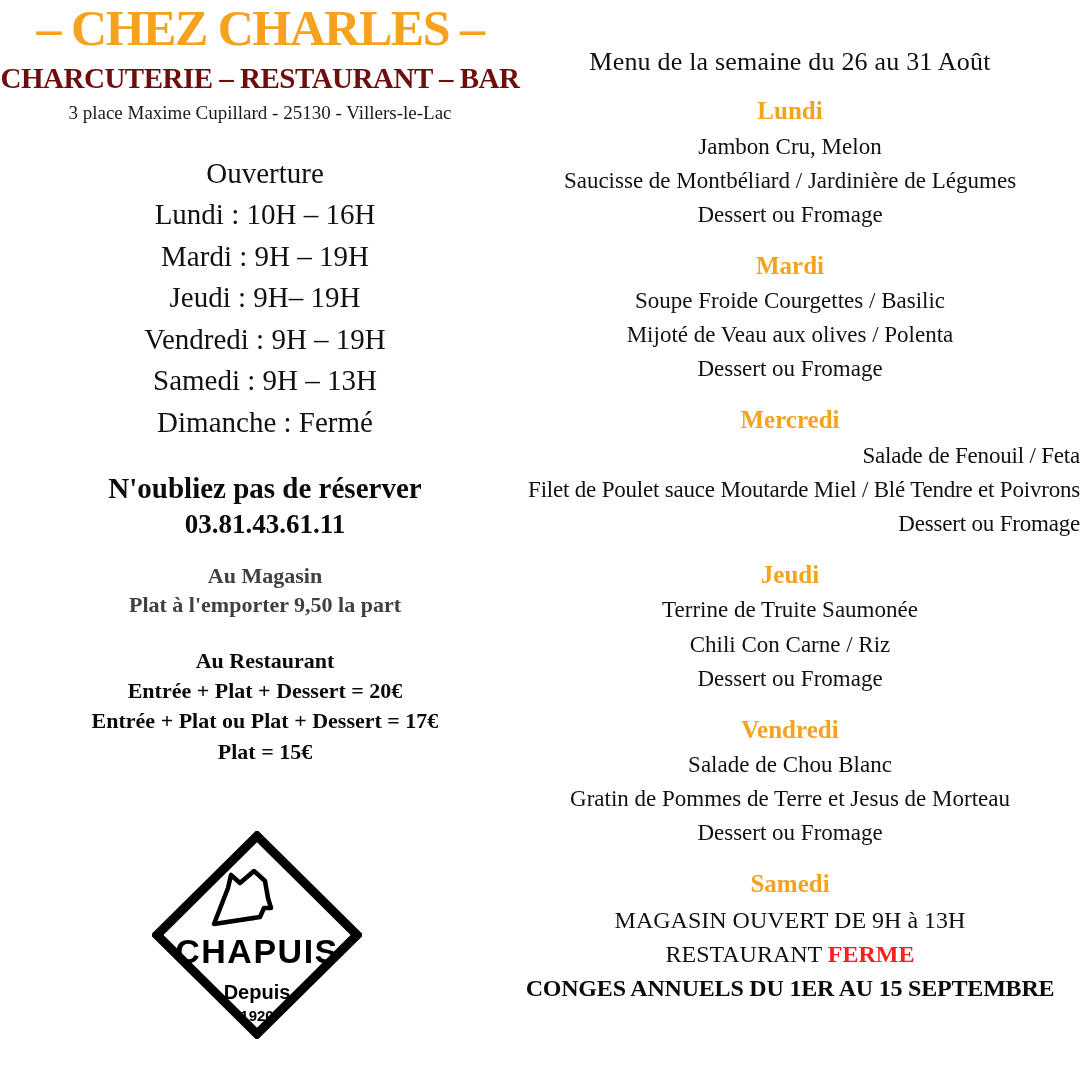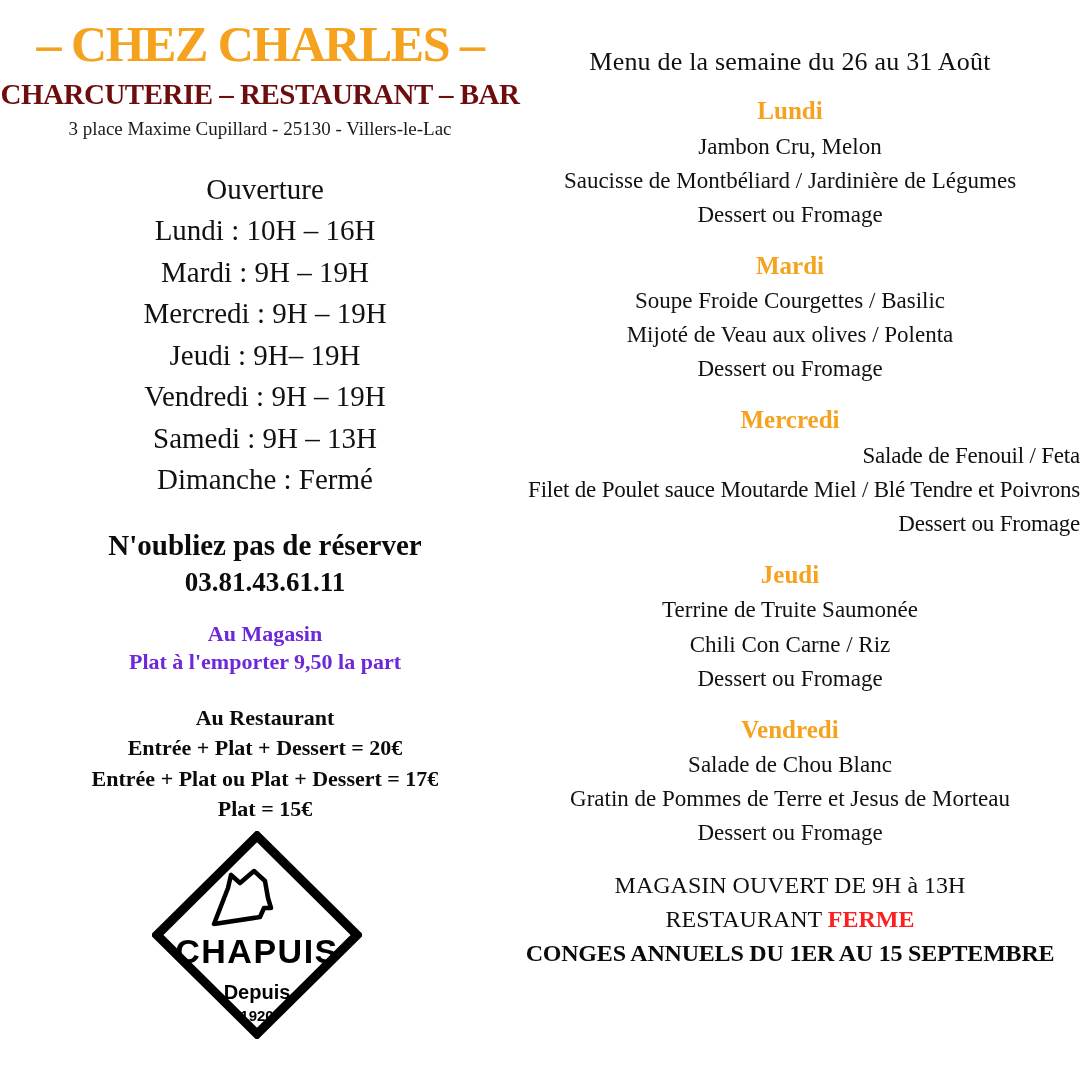"– CHEZ CHARLES –" .brand-title { padding-top: 18px -> 2px }
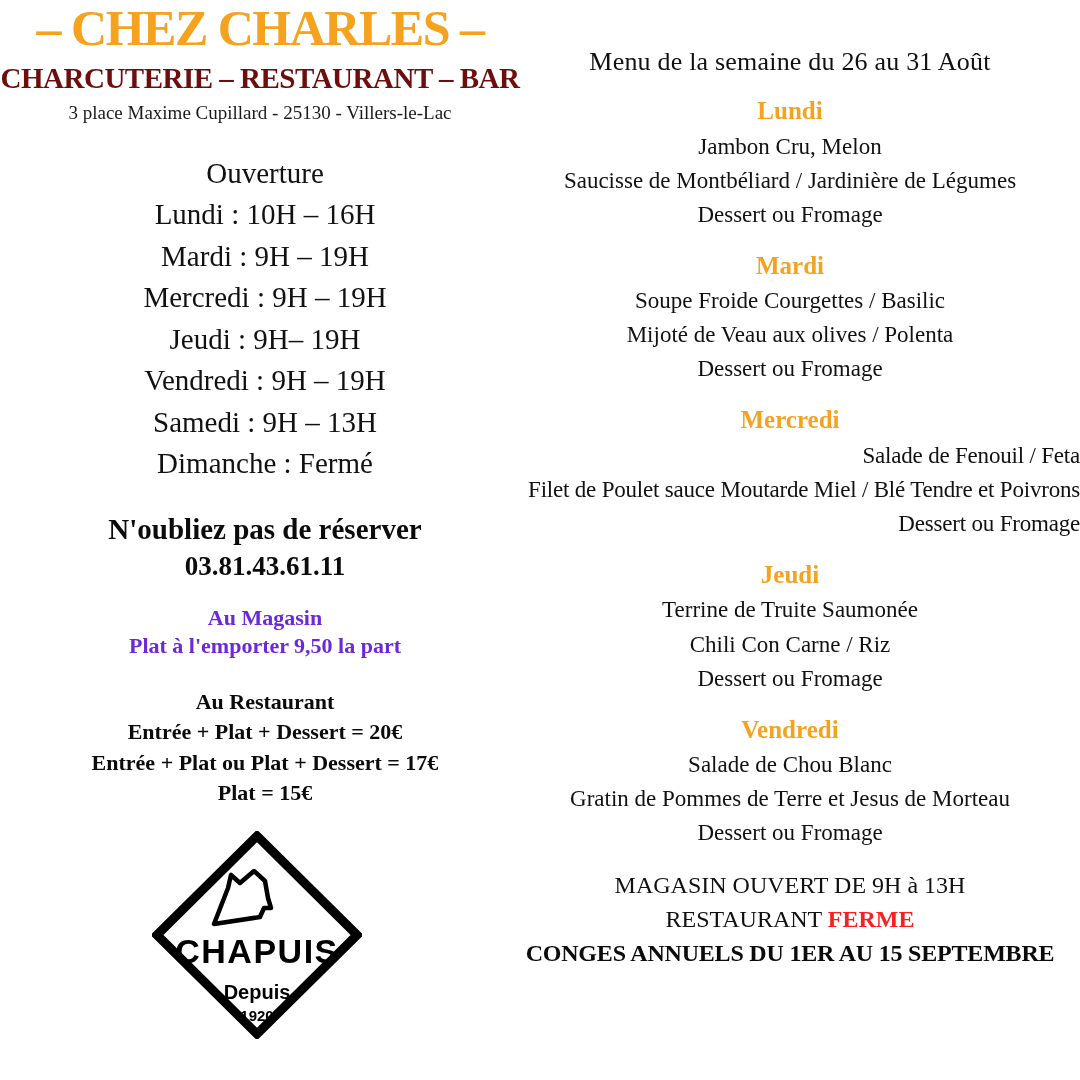"Mercredi : 9H – 19H" div.hours-line { html: <div>Mercredi : 9H – 19H</div> -> none }
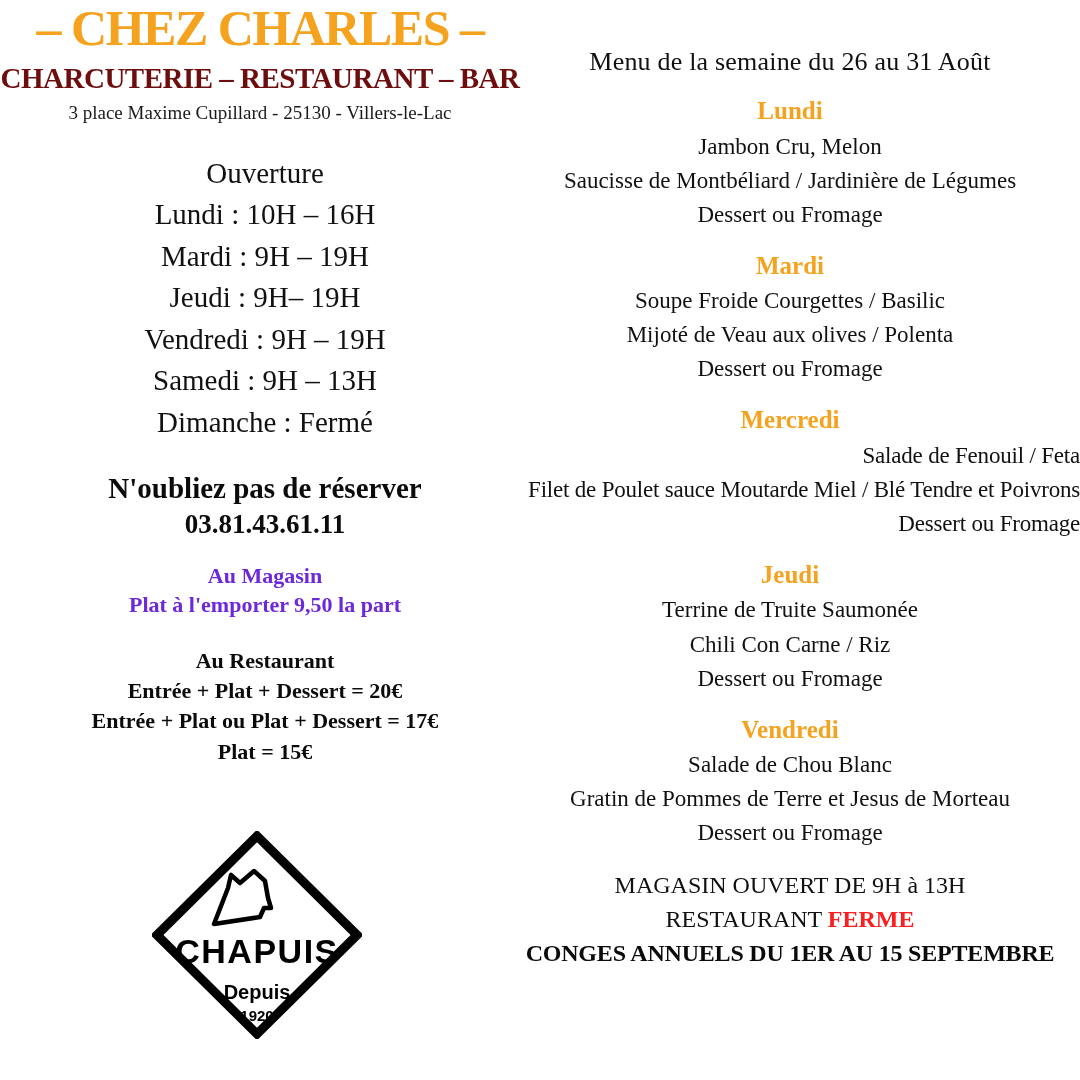"Au Magasin" .shop-block { color: #6d28d9 -> #404040 }
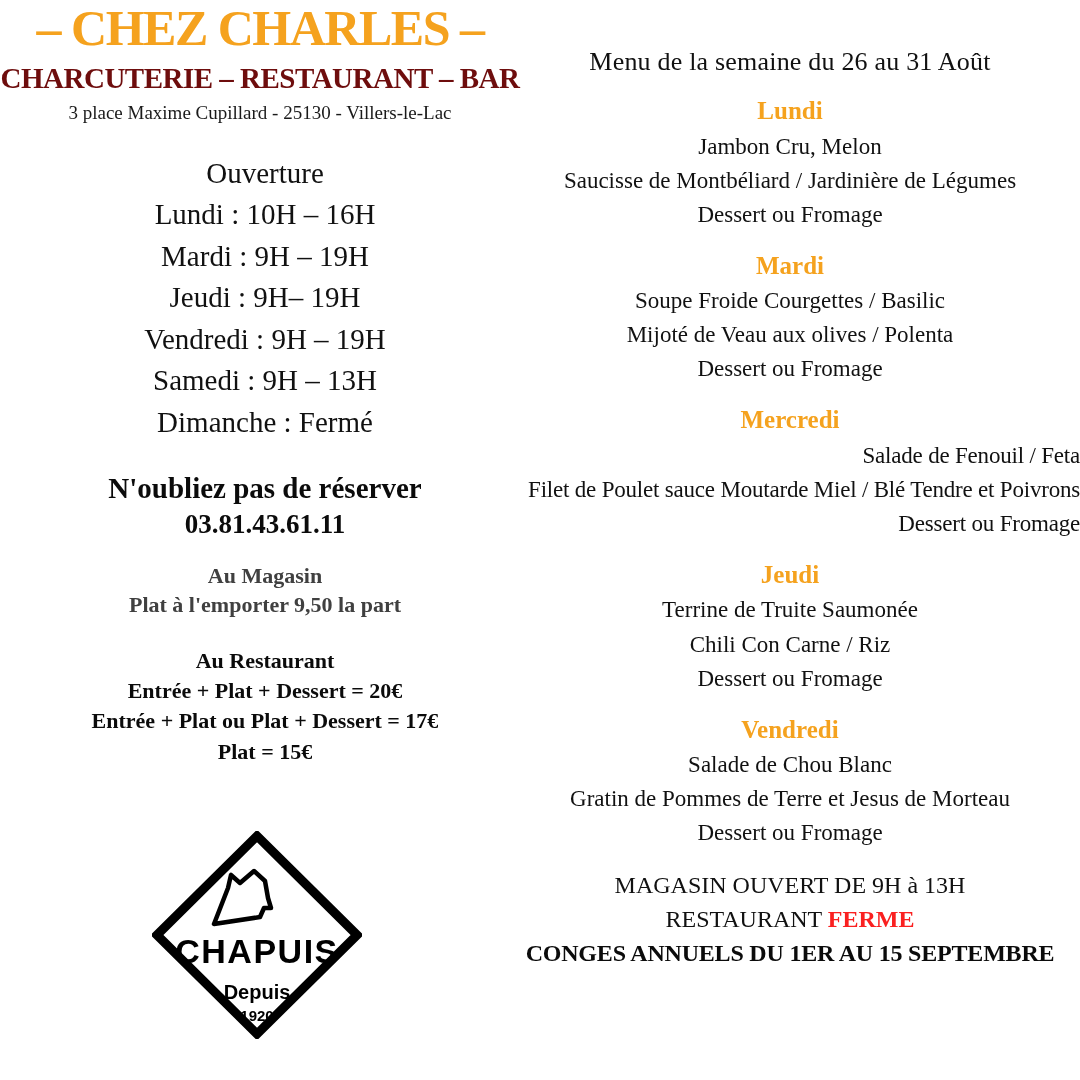"Samedi" div.sat-name { html: none -> <div>Samedi</div> }
